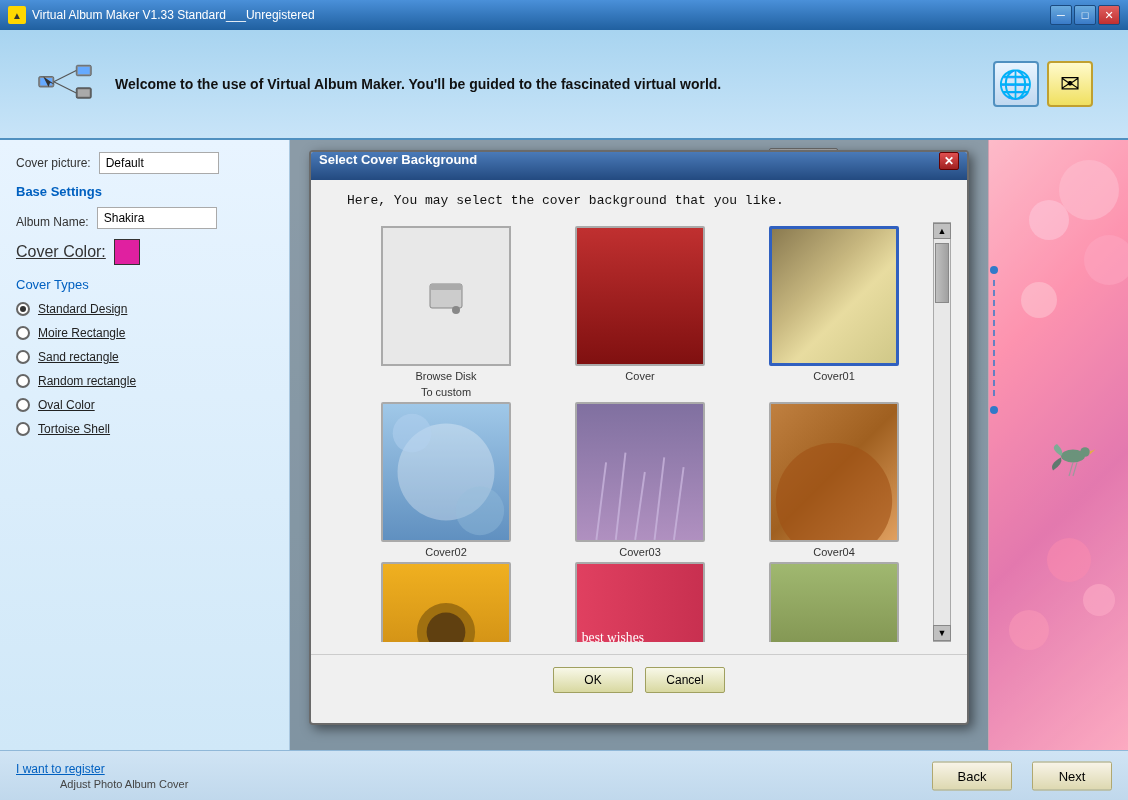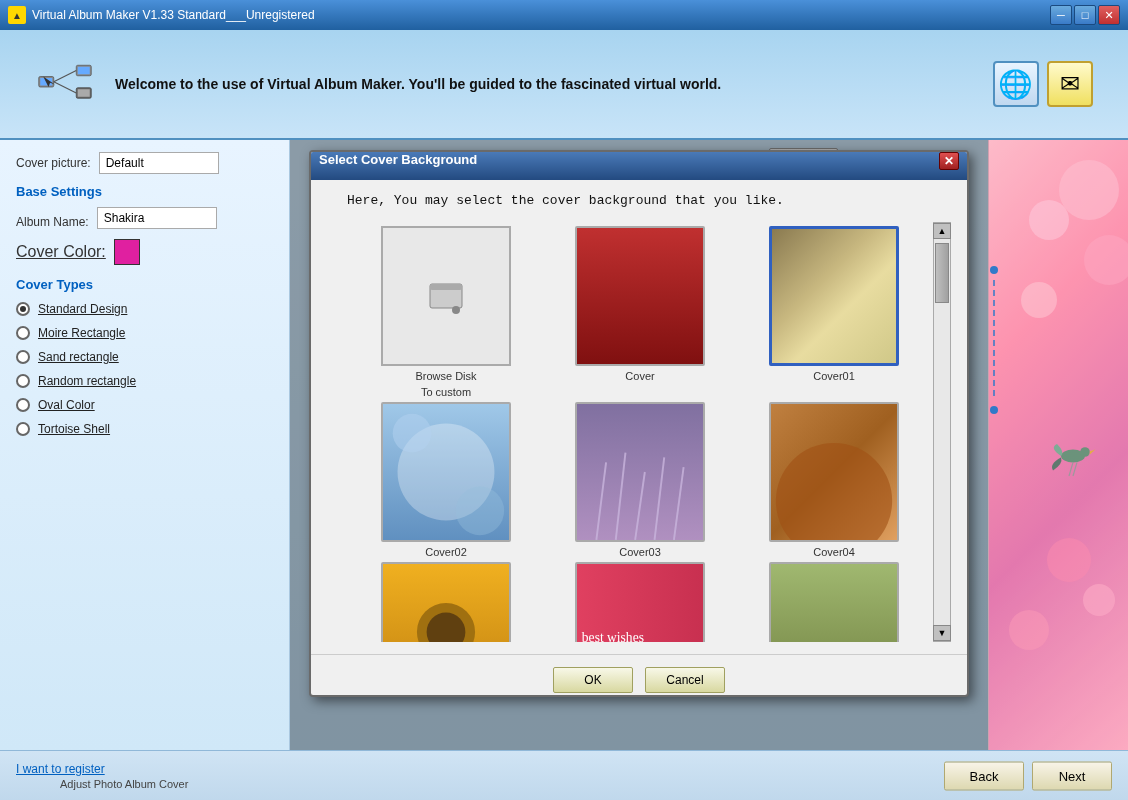"Cover Types" .cover-types-title { font-weight: bold -> normal }
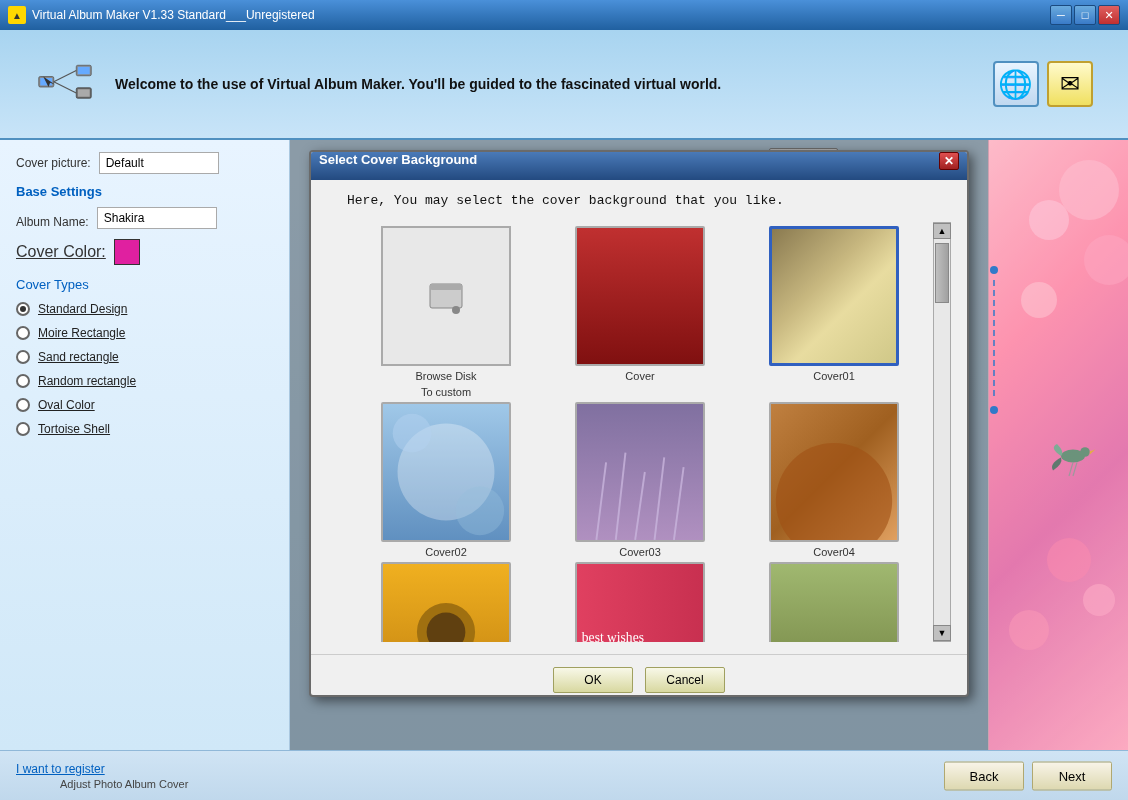"OK" .modal-footer { padding: 12px 16px 2px -> 12px 16px 30px }
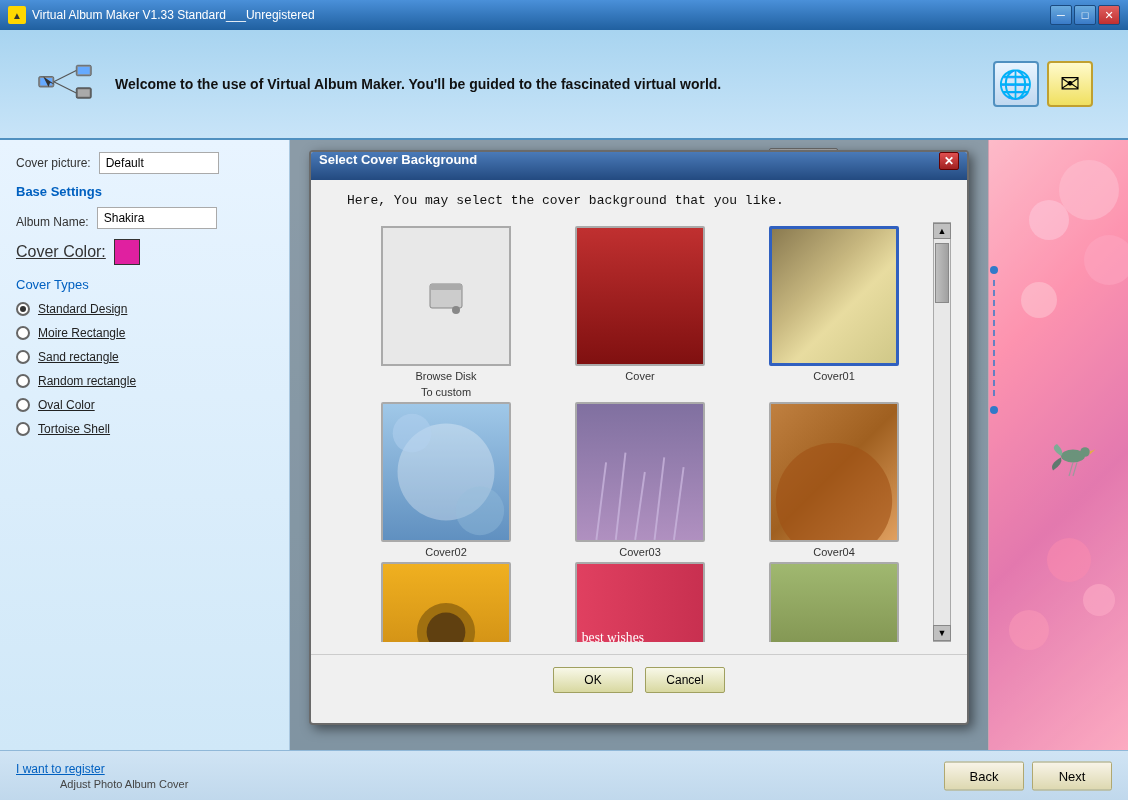"Back" .nav-buttons { gap: 8px -> 20px }
